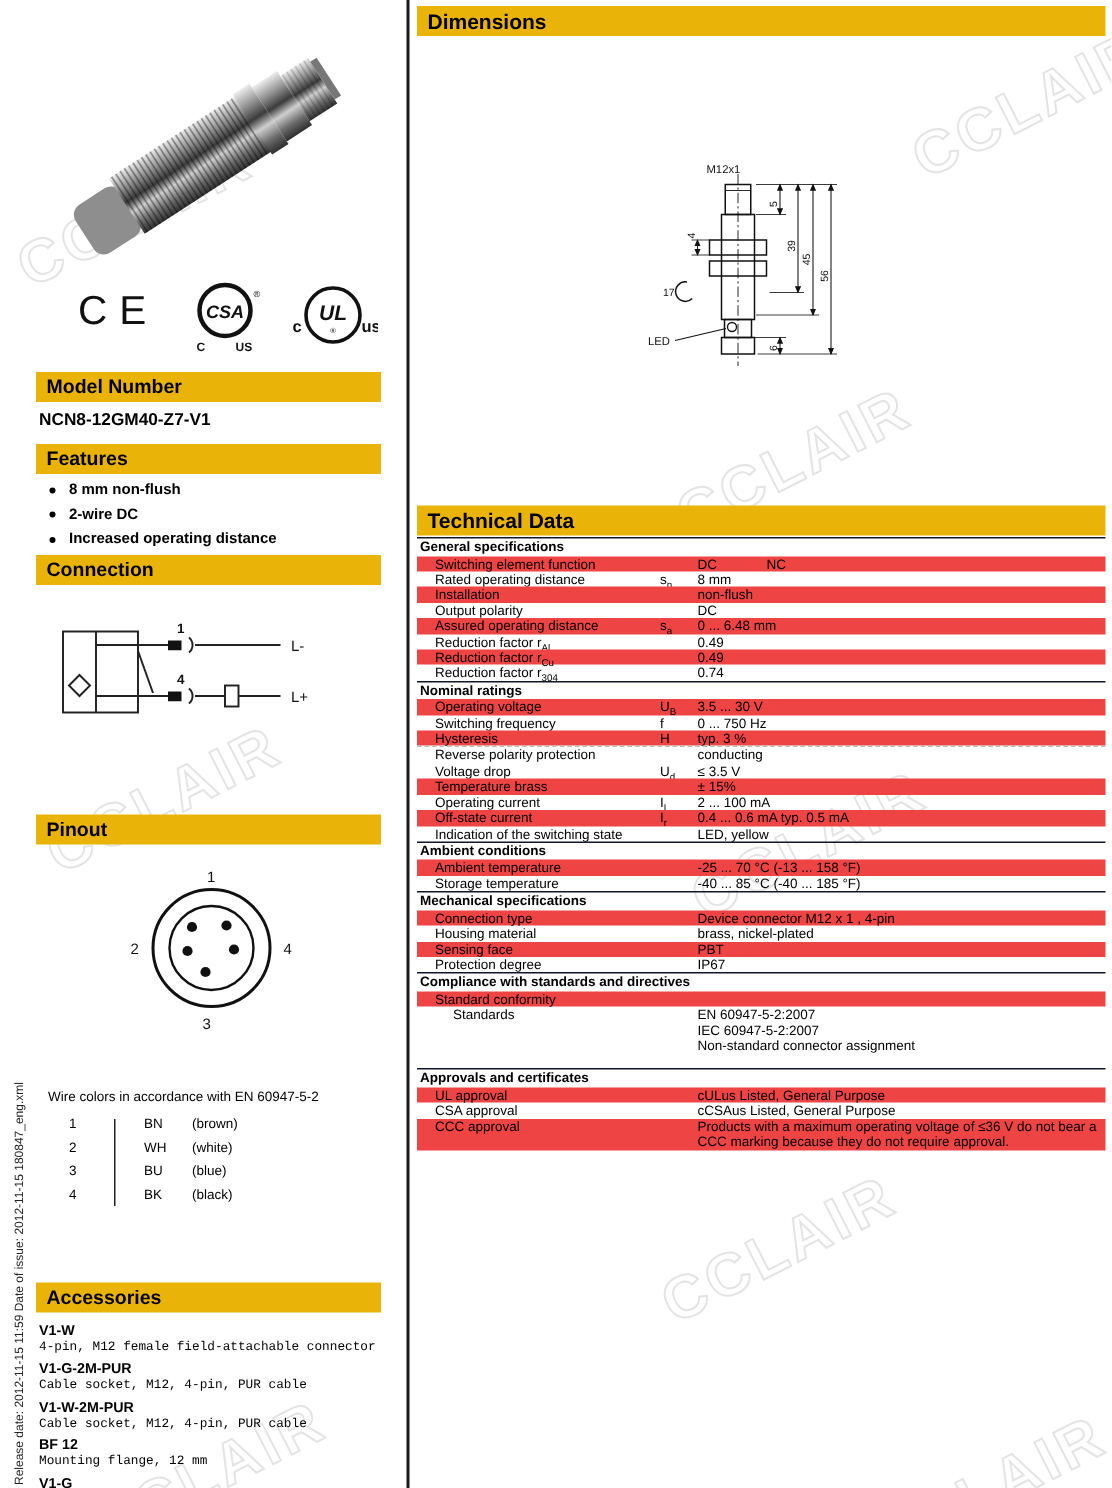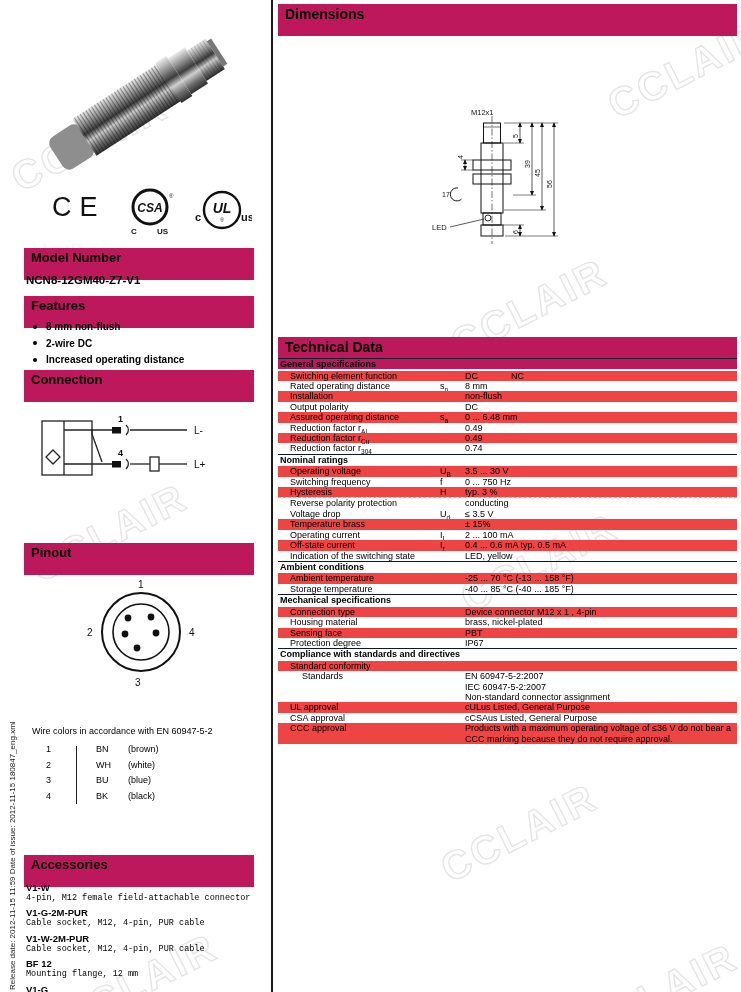"Dimensions" .bar { background: #be185d -> #eab308; height: 32px -> 20px }
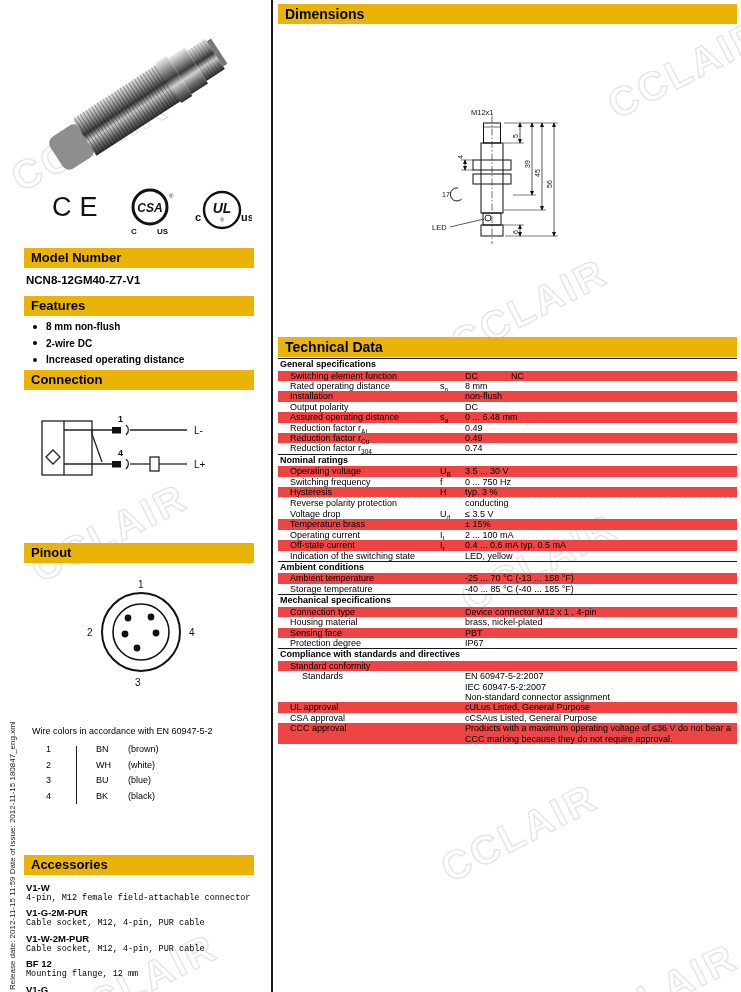"Approvals and certificates" div.thead { html: none -> <div>Approvals and certificates</div> }
